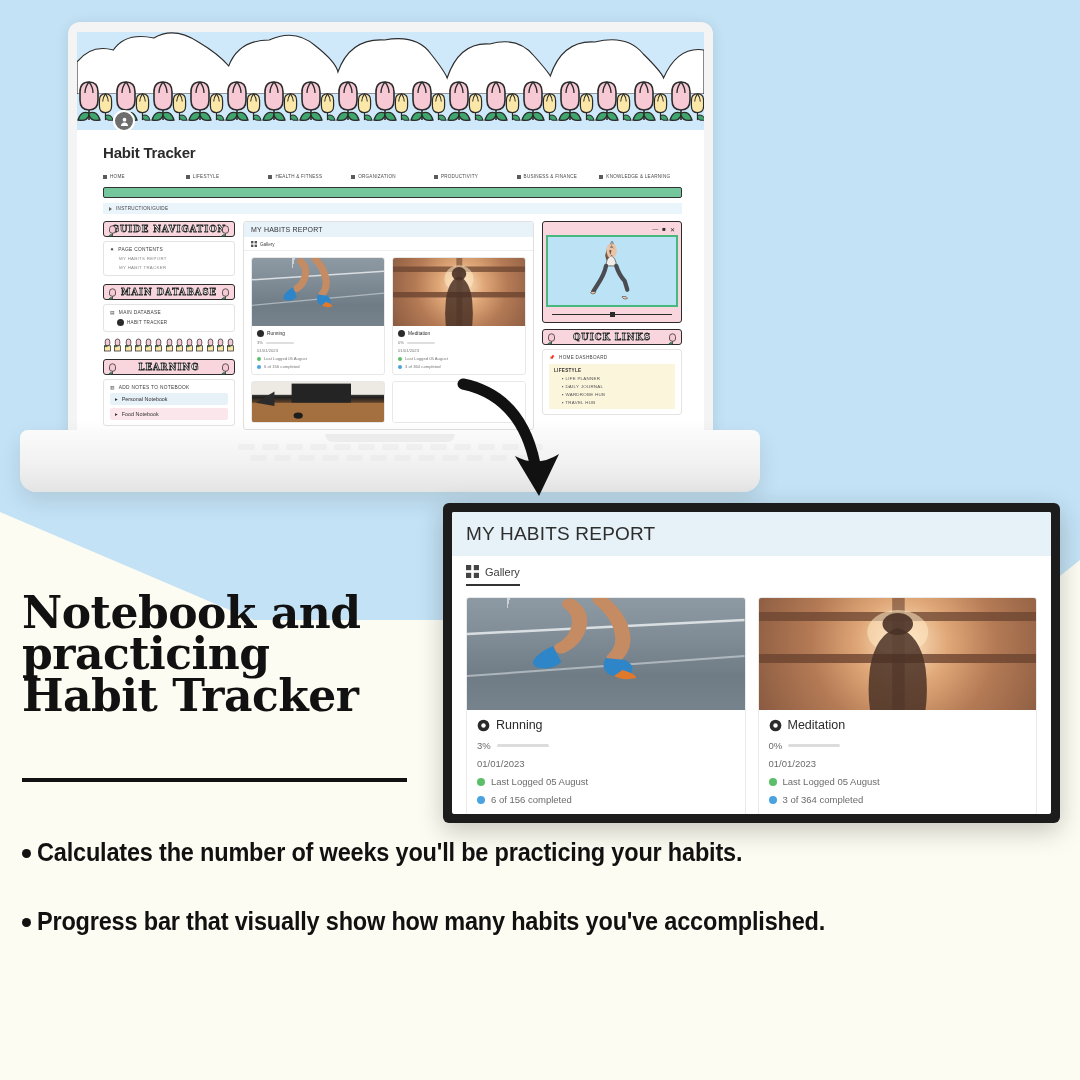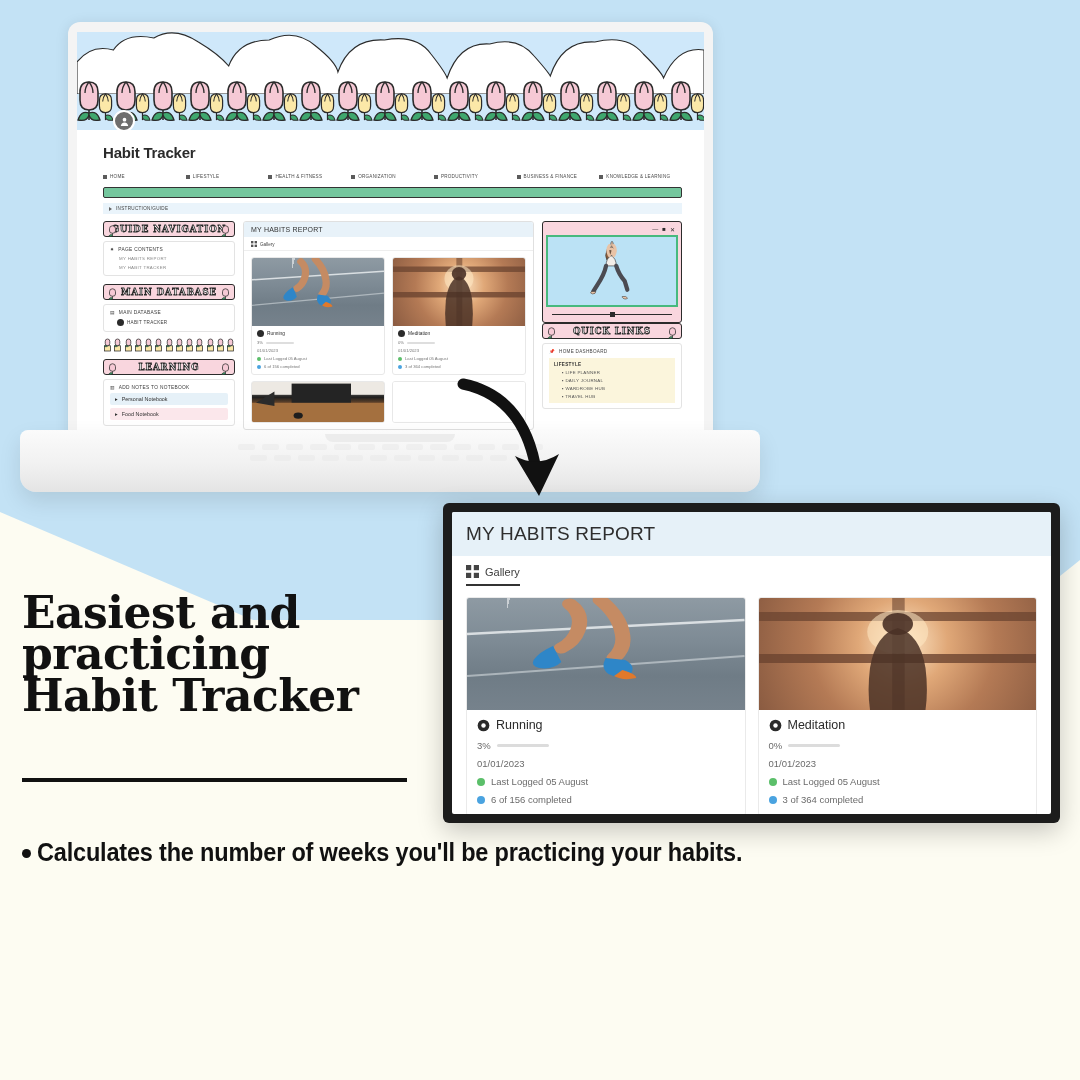"QUICK LINKS" div.pink-header { margin-top: none -> 6px }
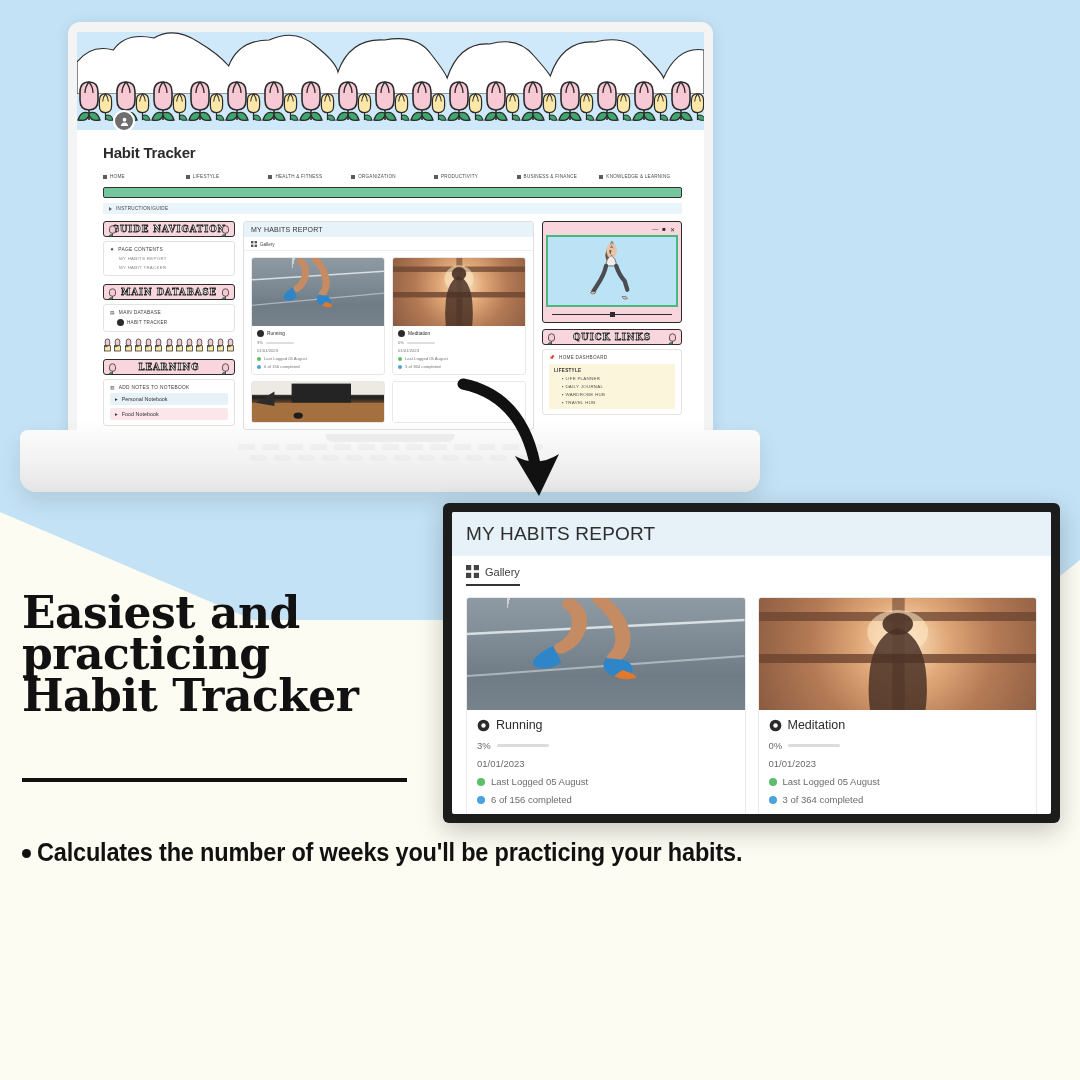"Easiest and" div { text: Easiest -> Notebook }
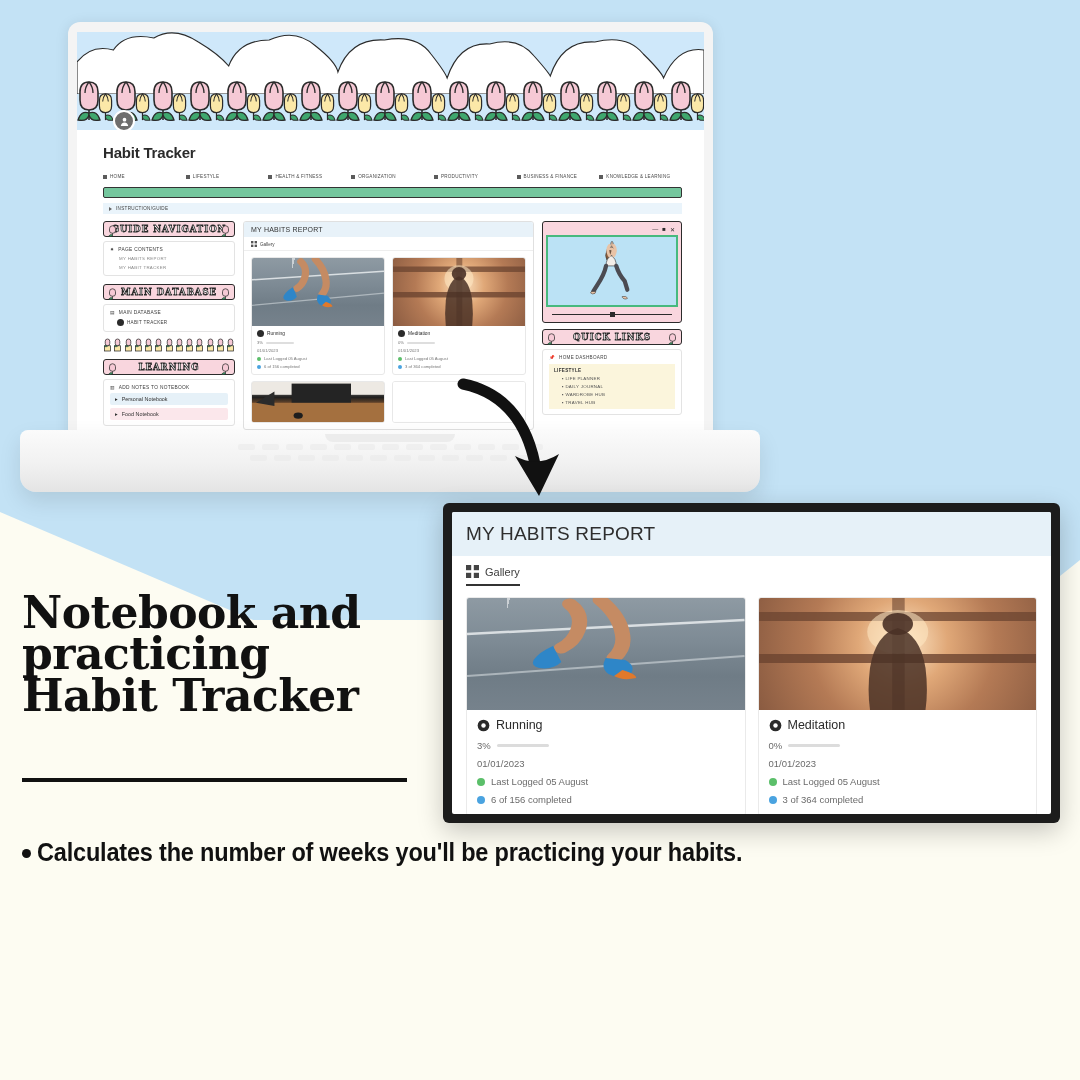"Progress bar that visually show" div.bullet { html: none -> <div> <i></i> <div>Progress bar that visually show how many habits you've accomplished.</div> </div> }
